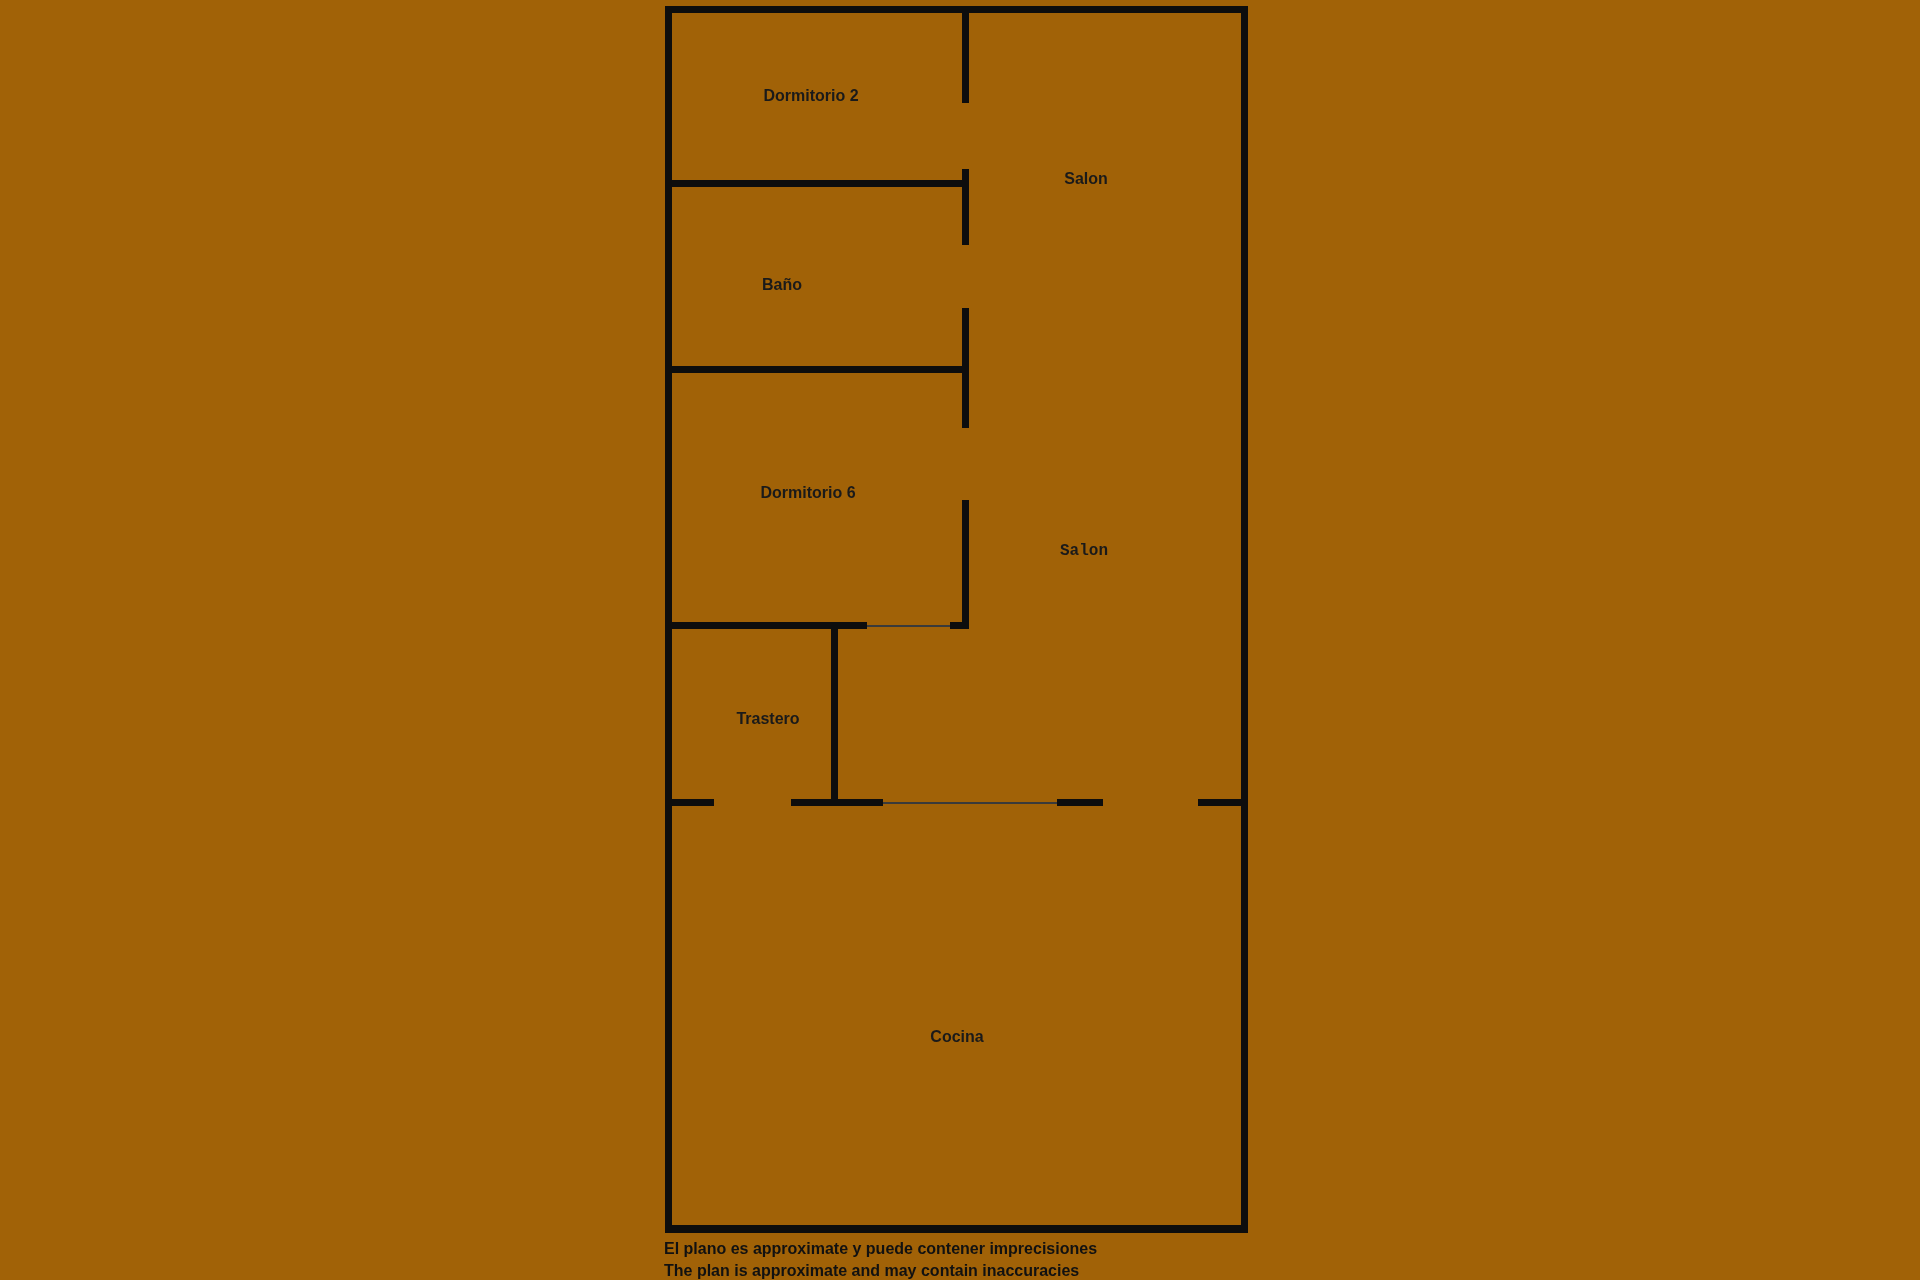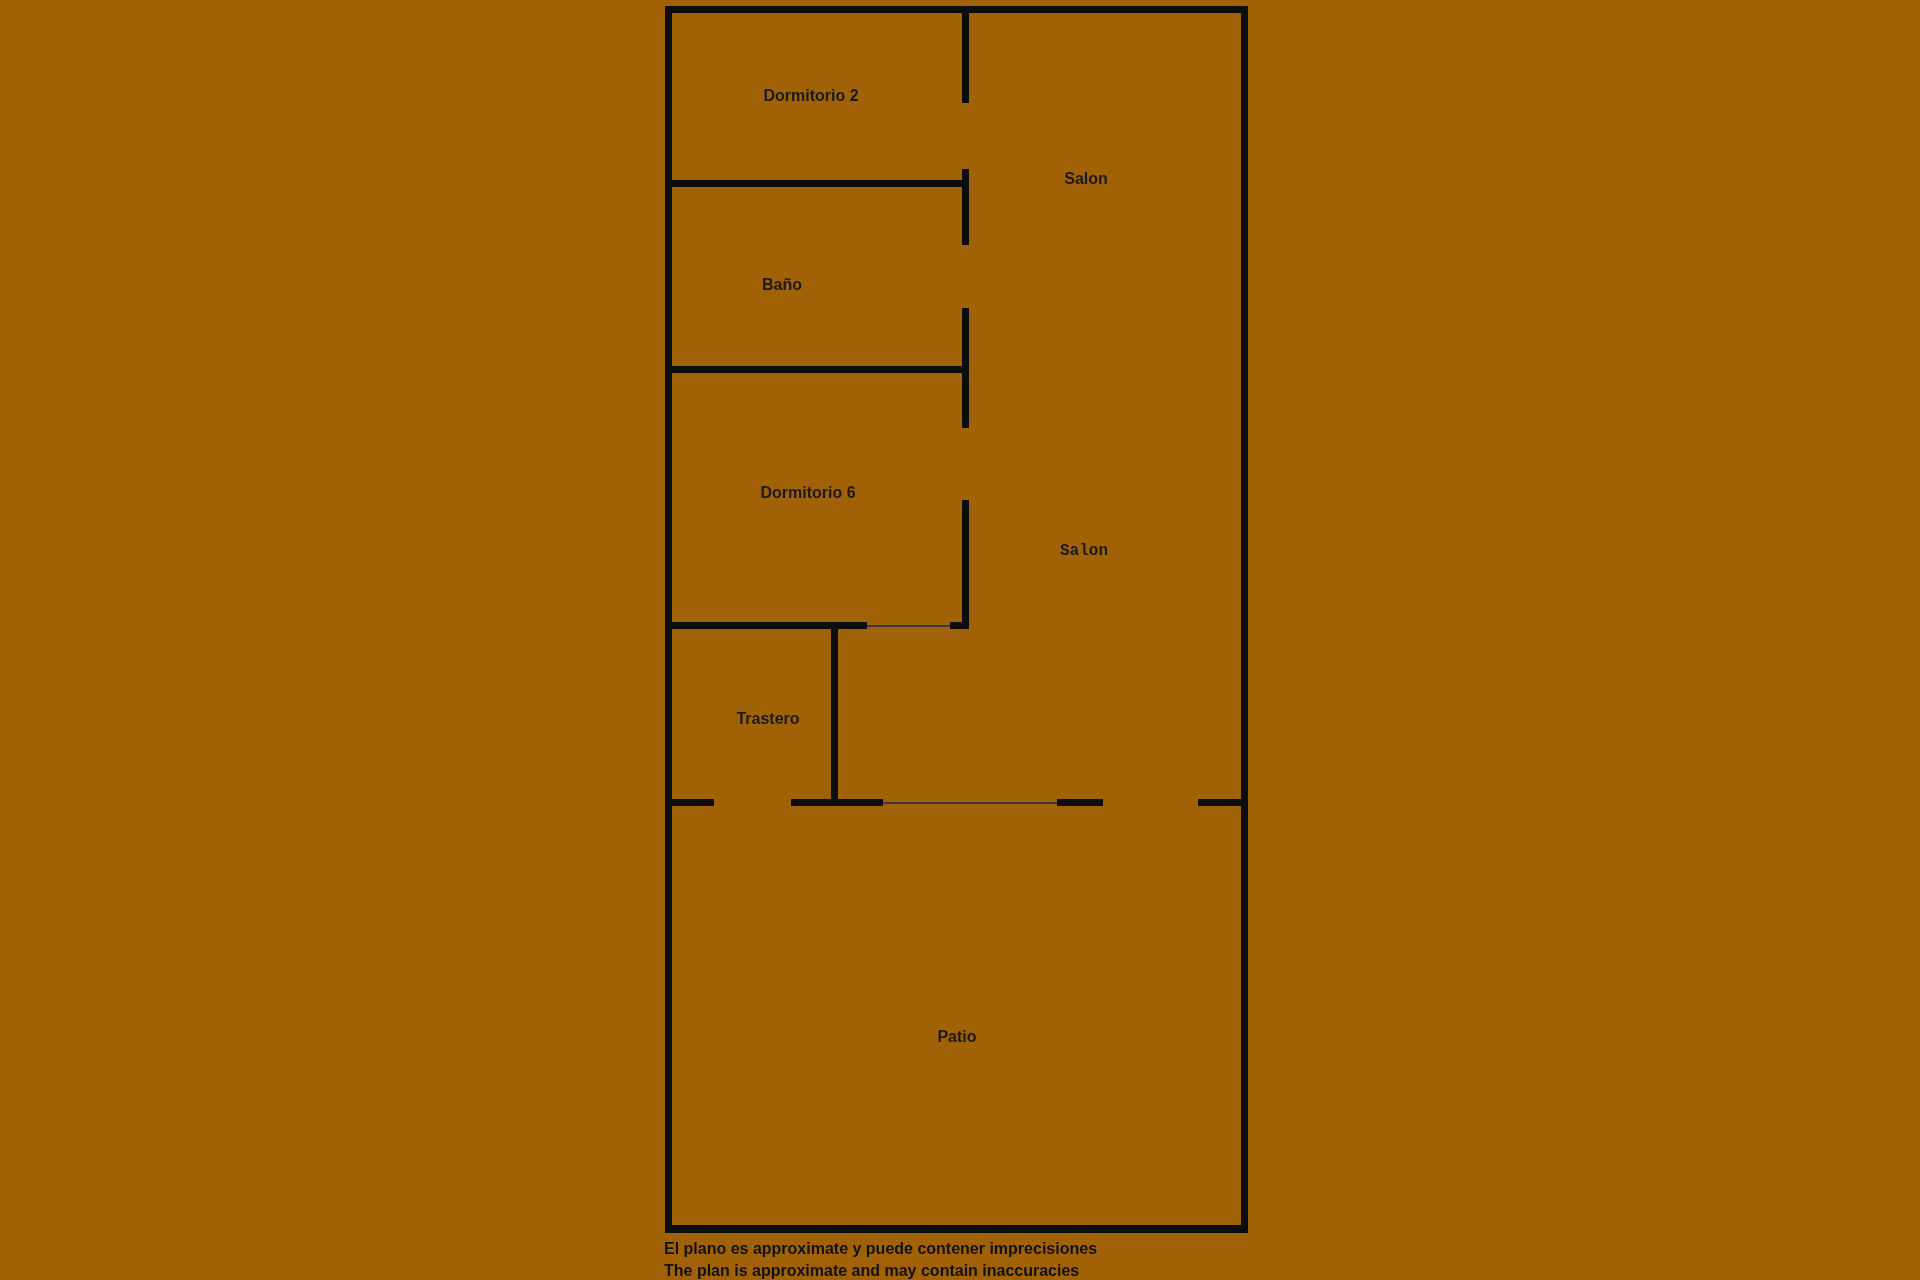"Patio" div.room-label { text: Patio -> Cocina }
